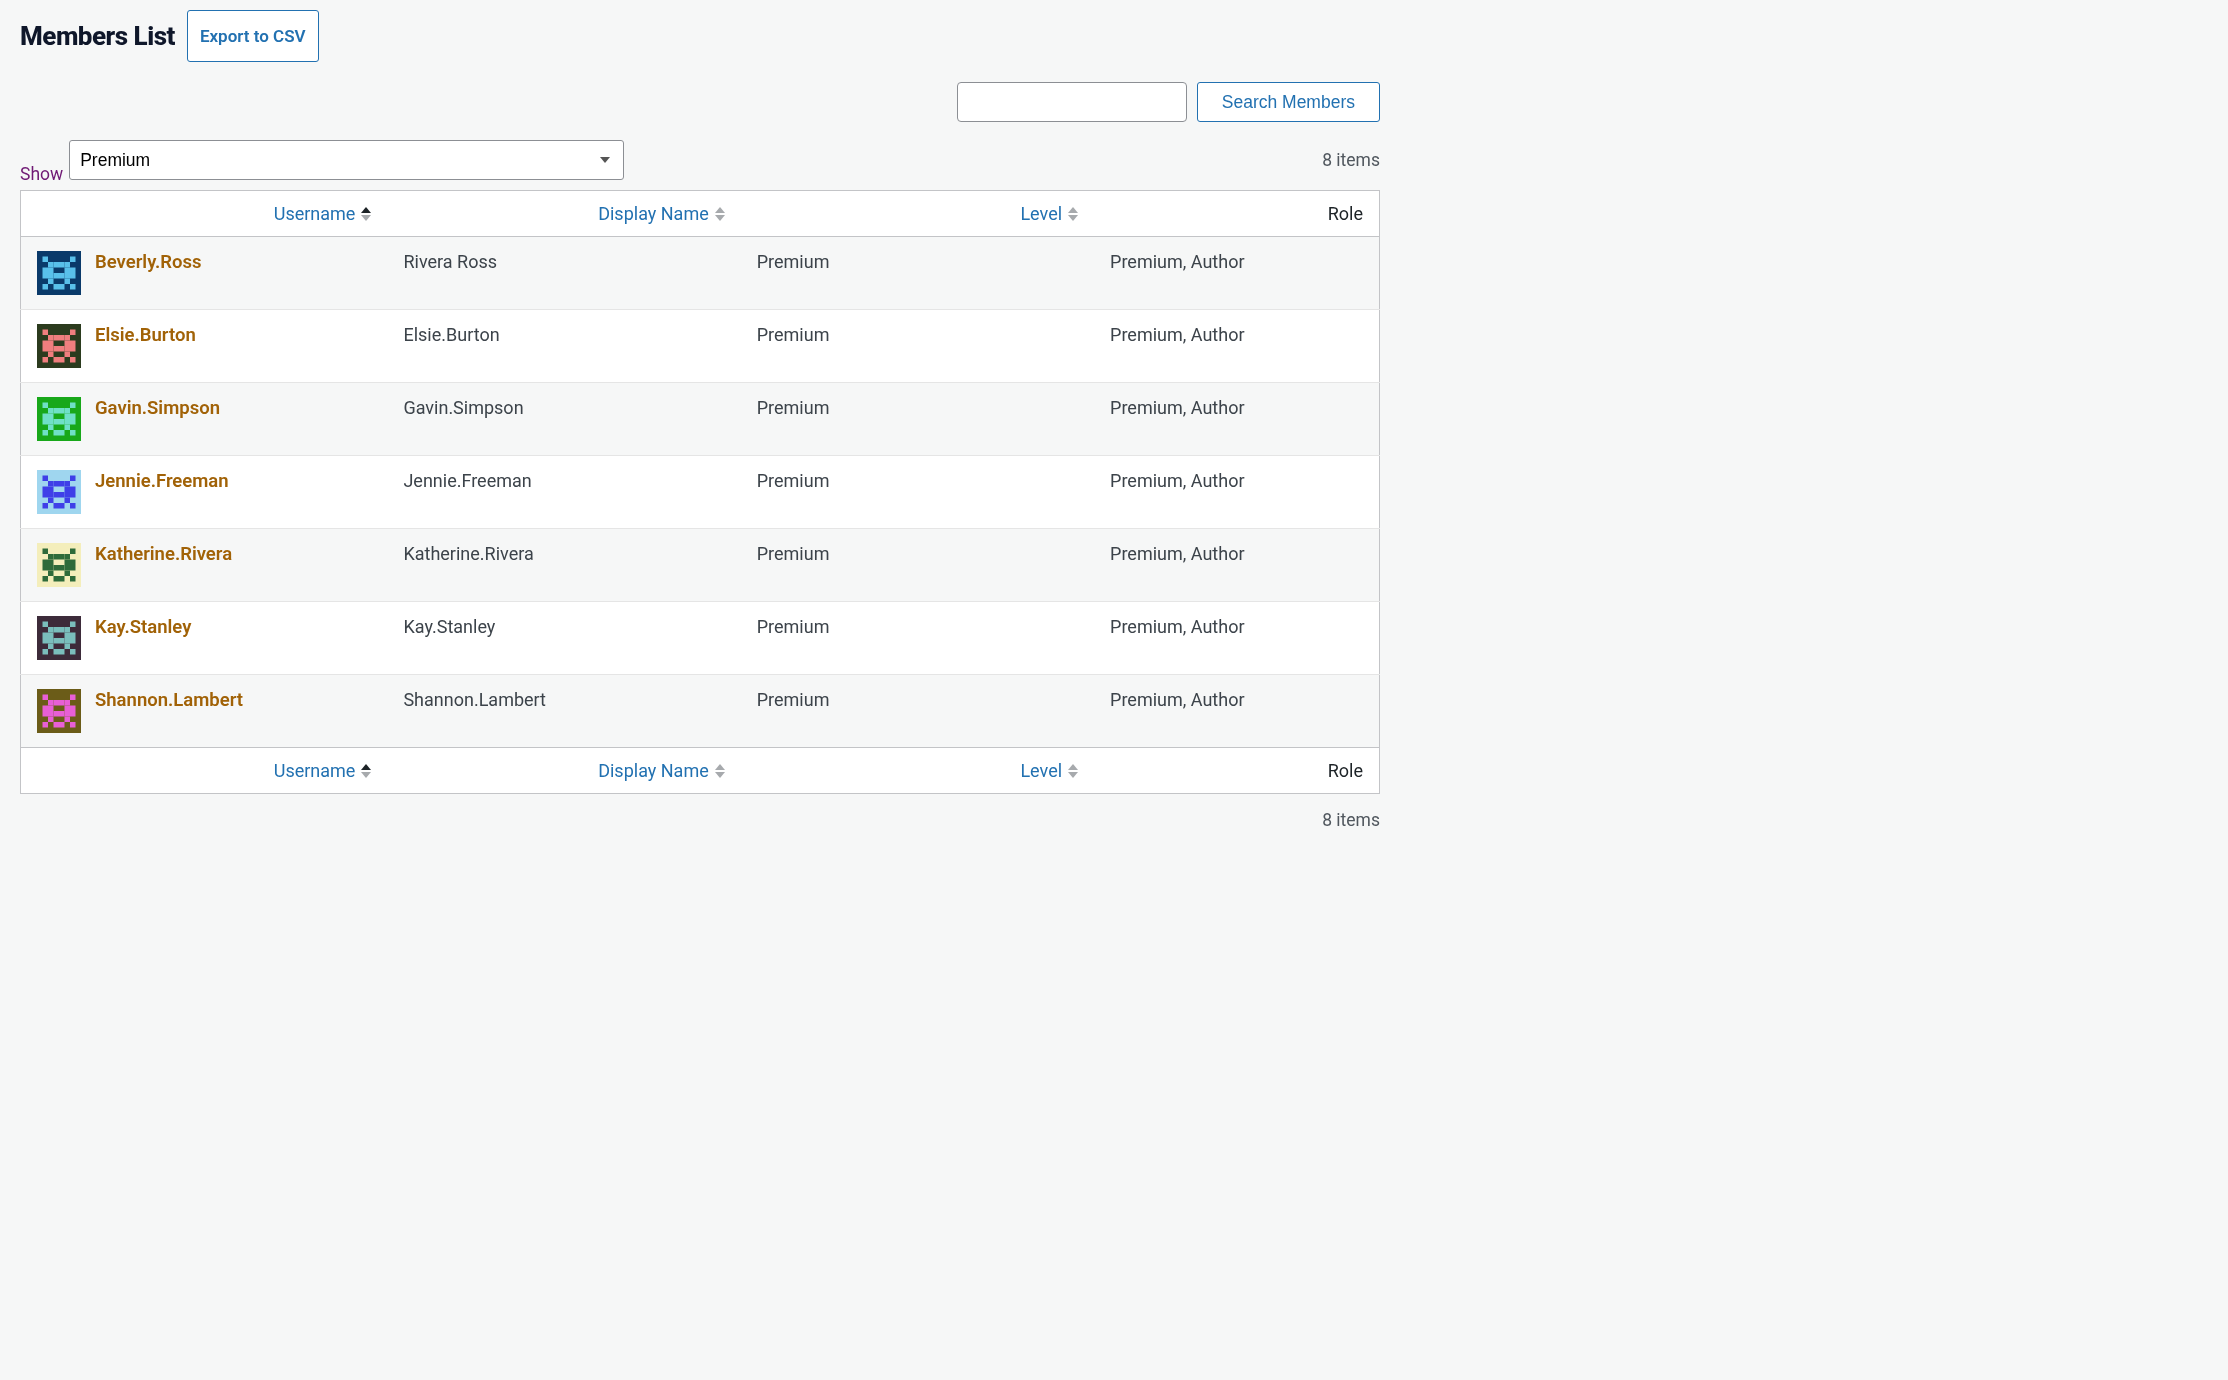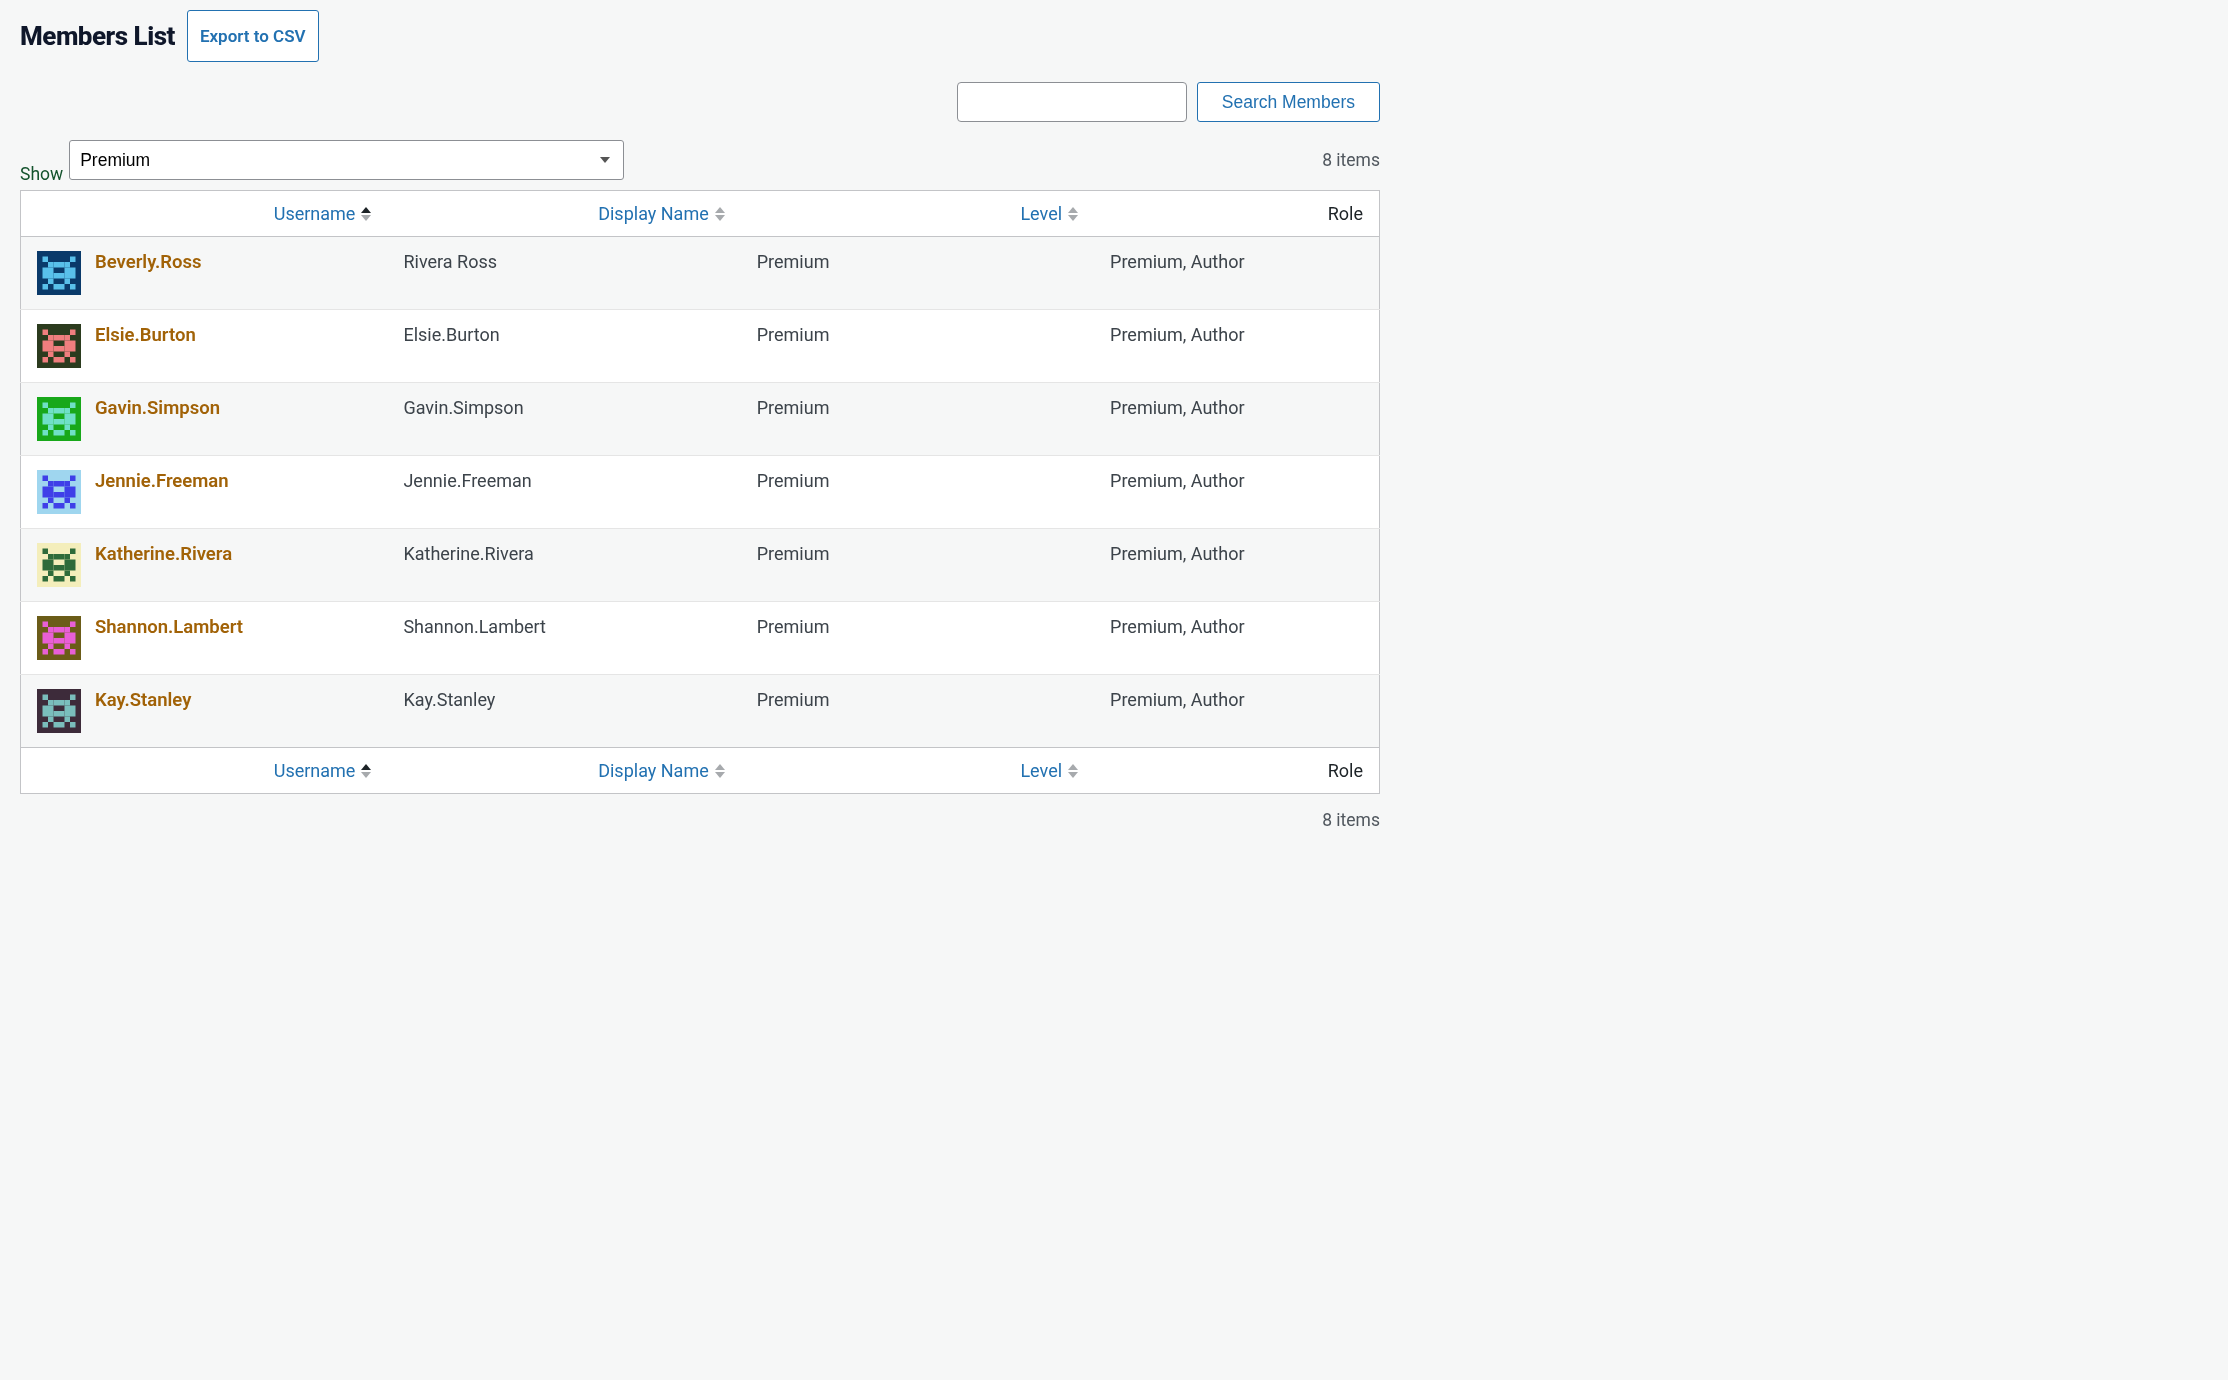"Show" .filter-label { color: #14532d -> #701a75 }
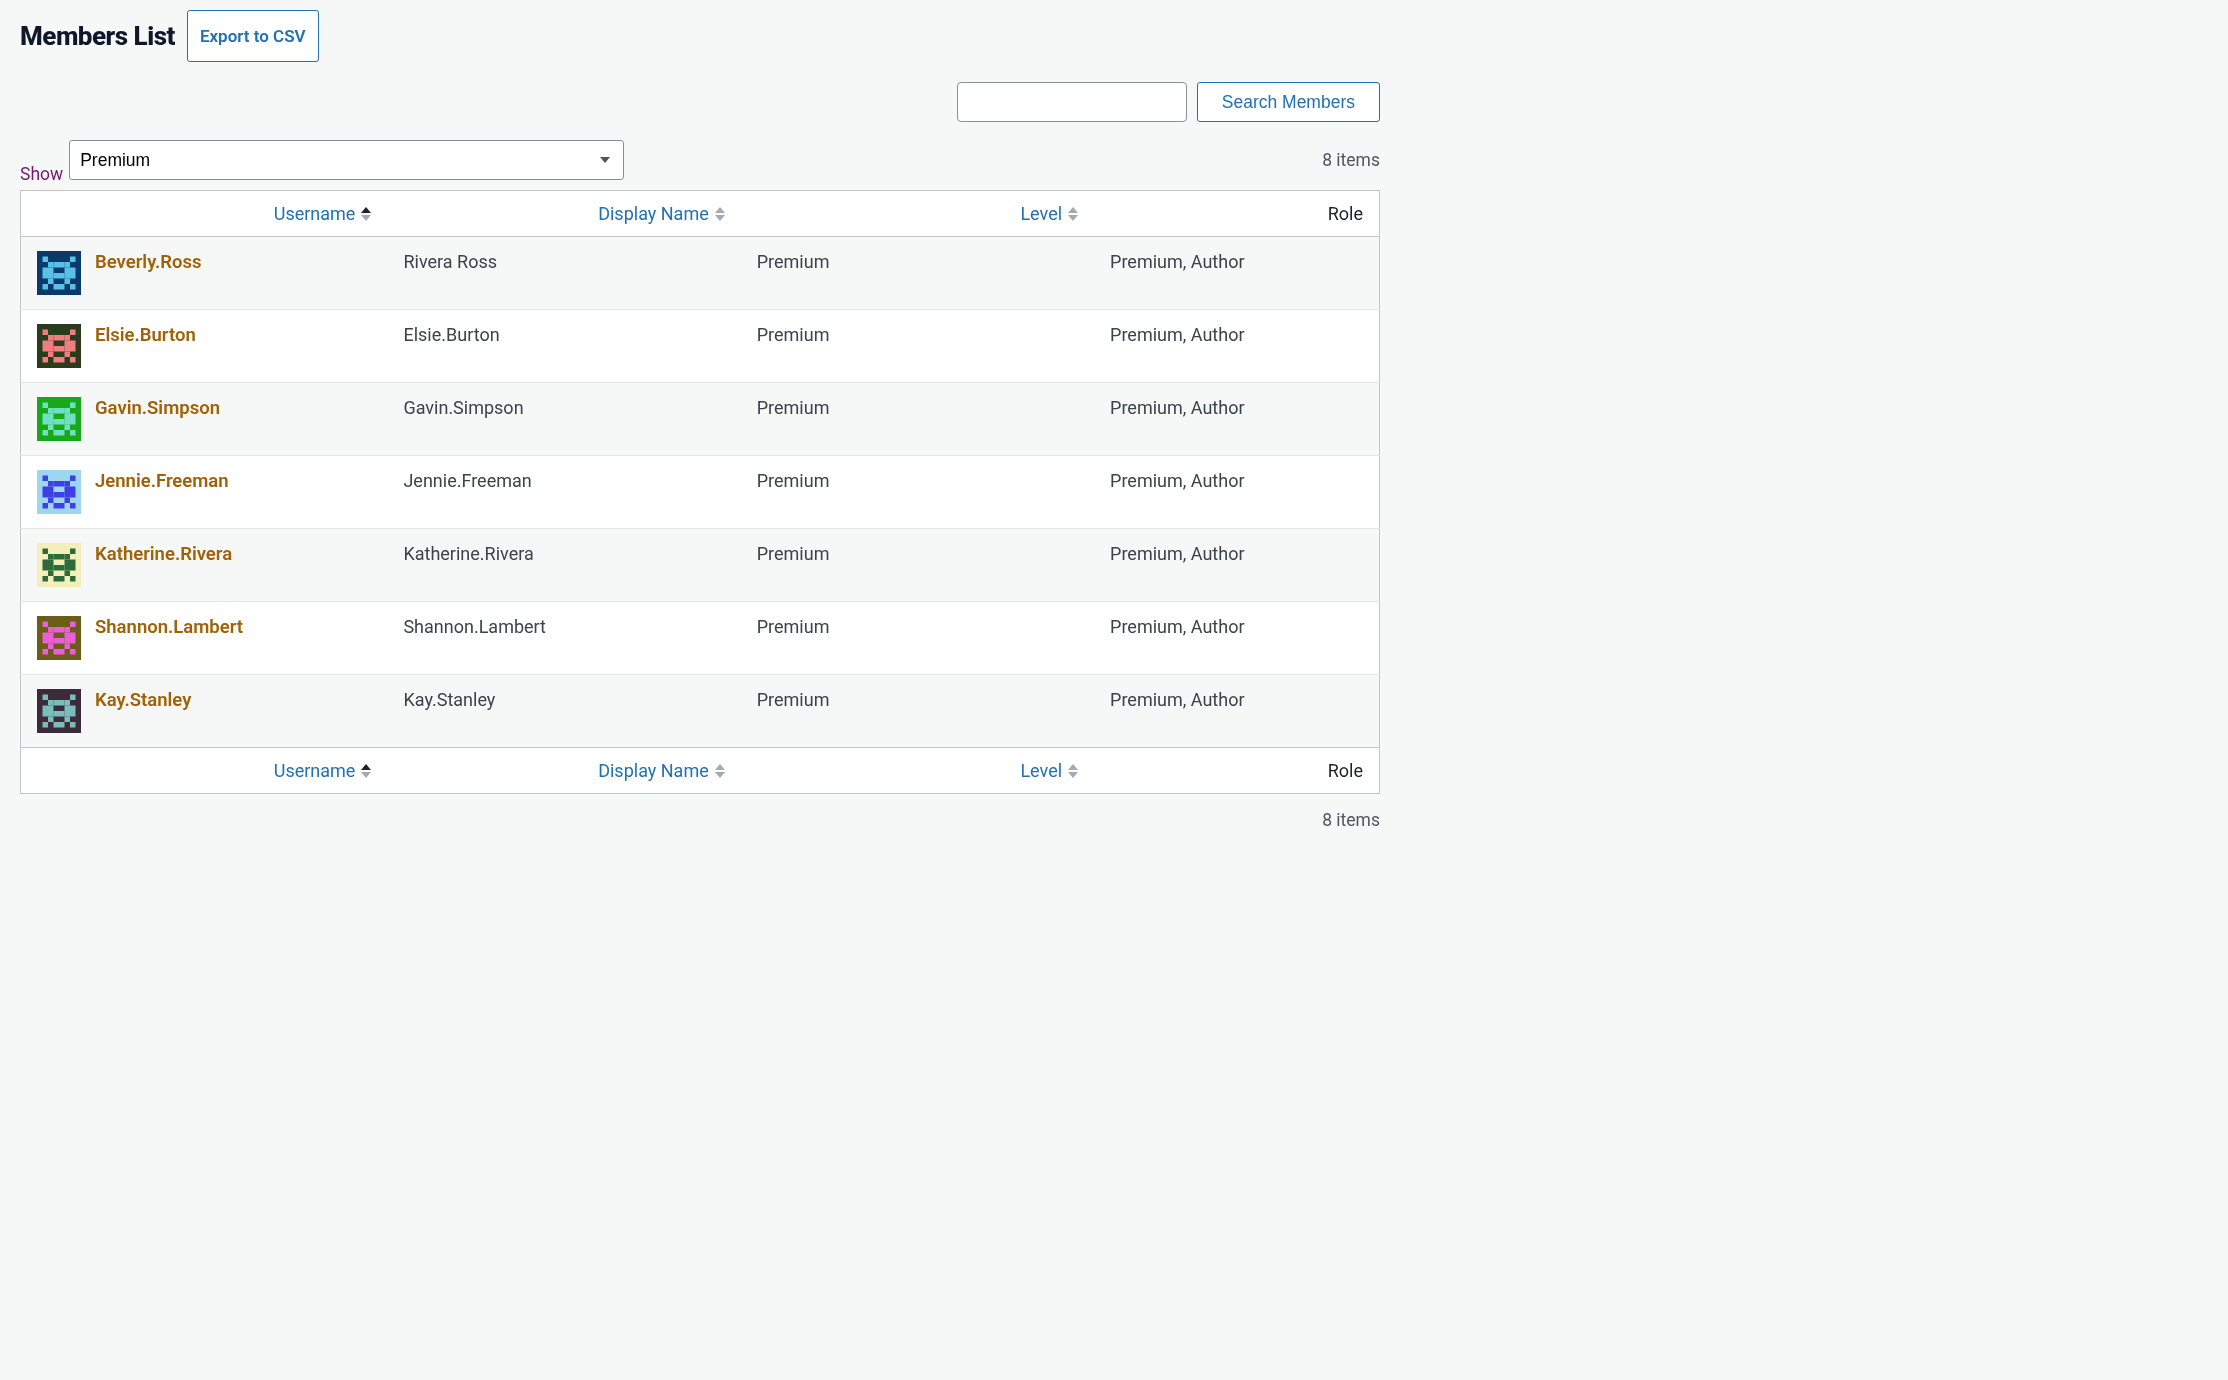"Shannon.Lambert" tr { order: before "Kay.Stanley" -> after "Kay.Stanley" }
